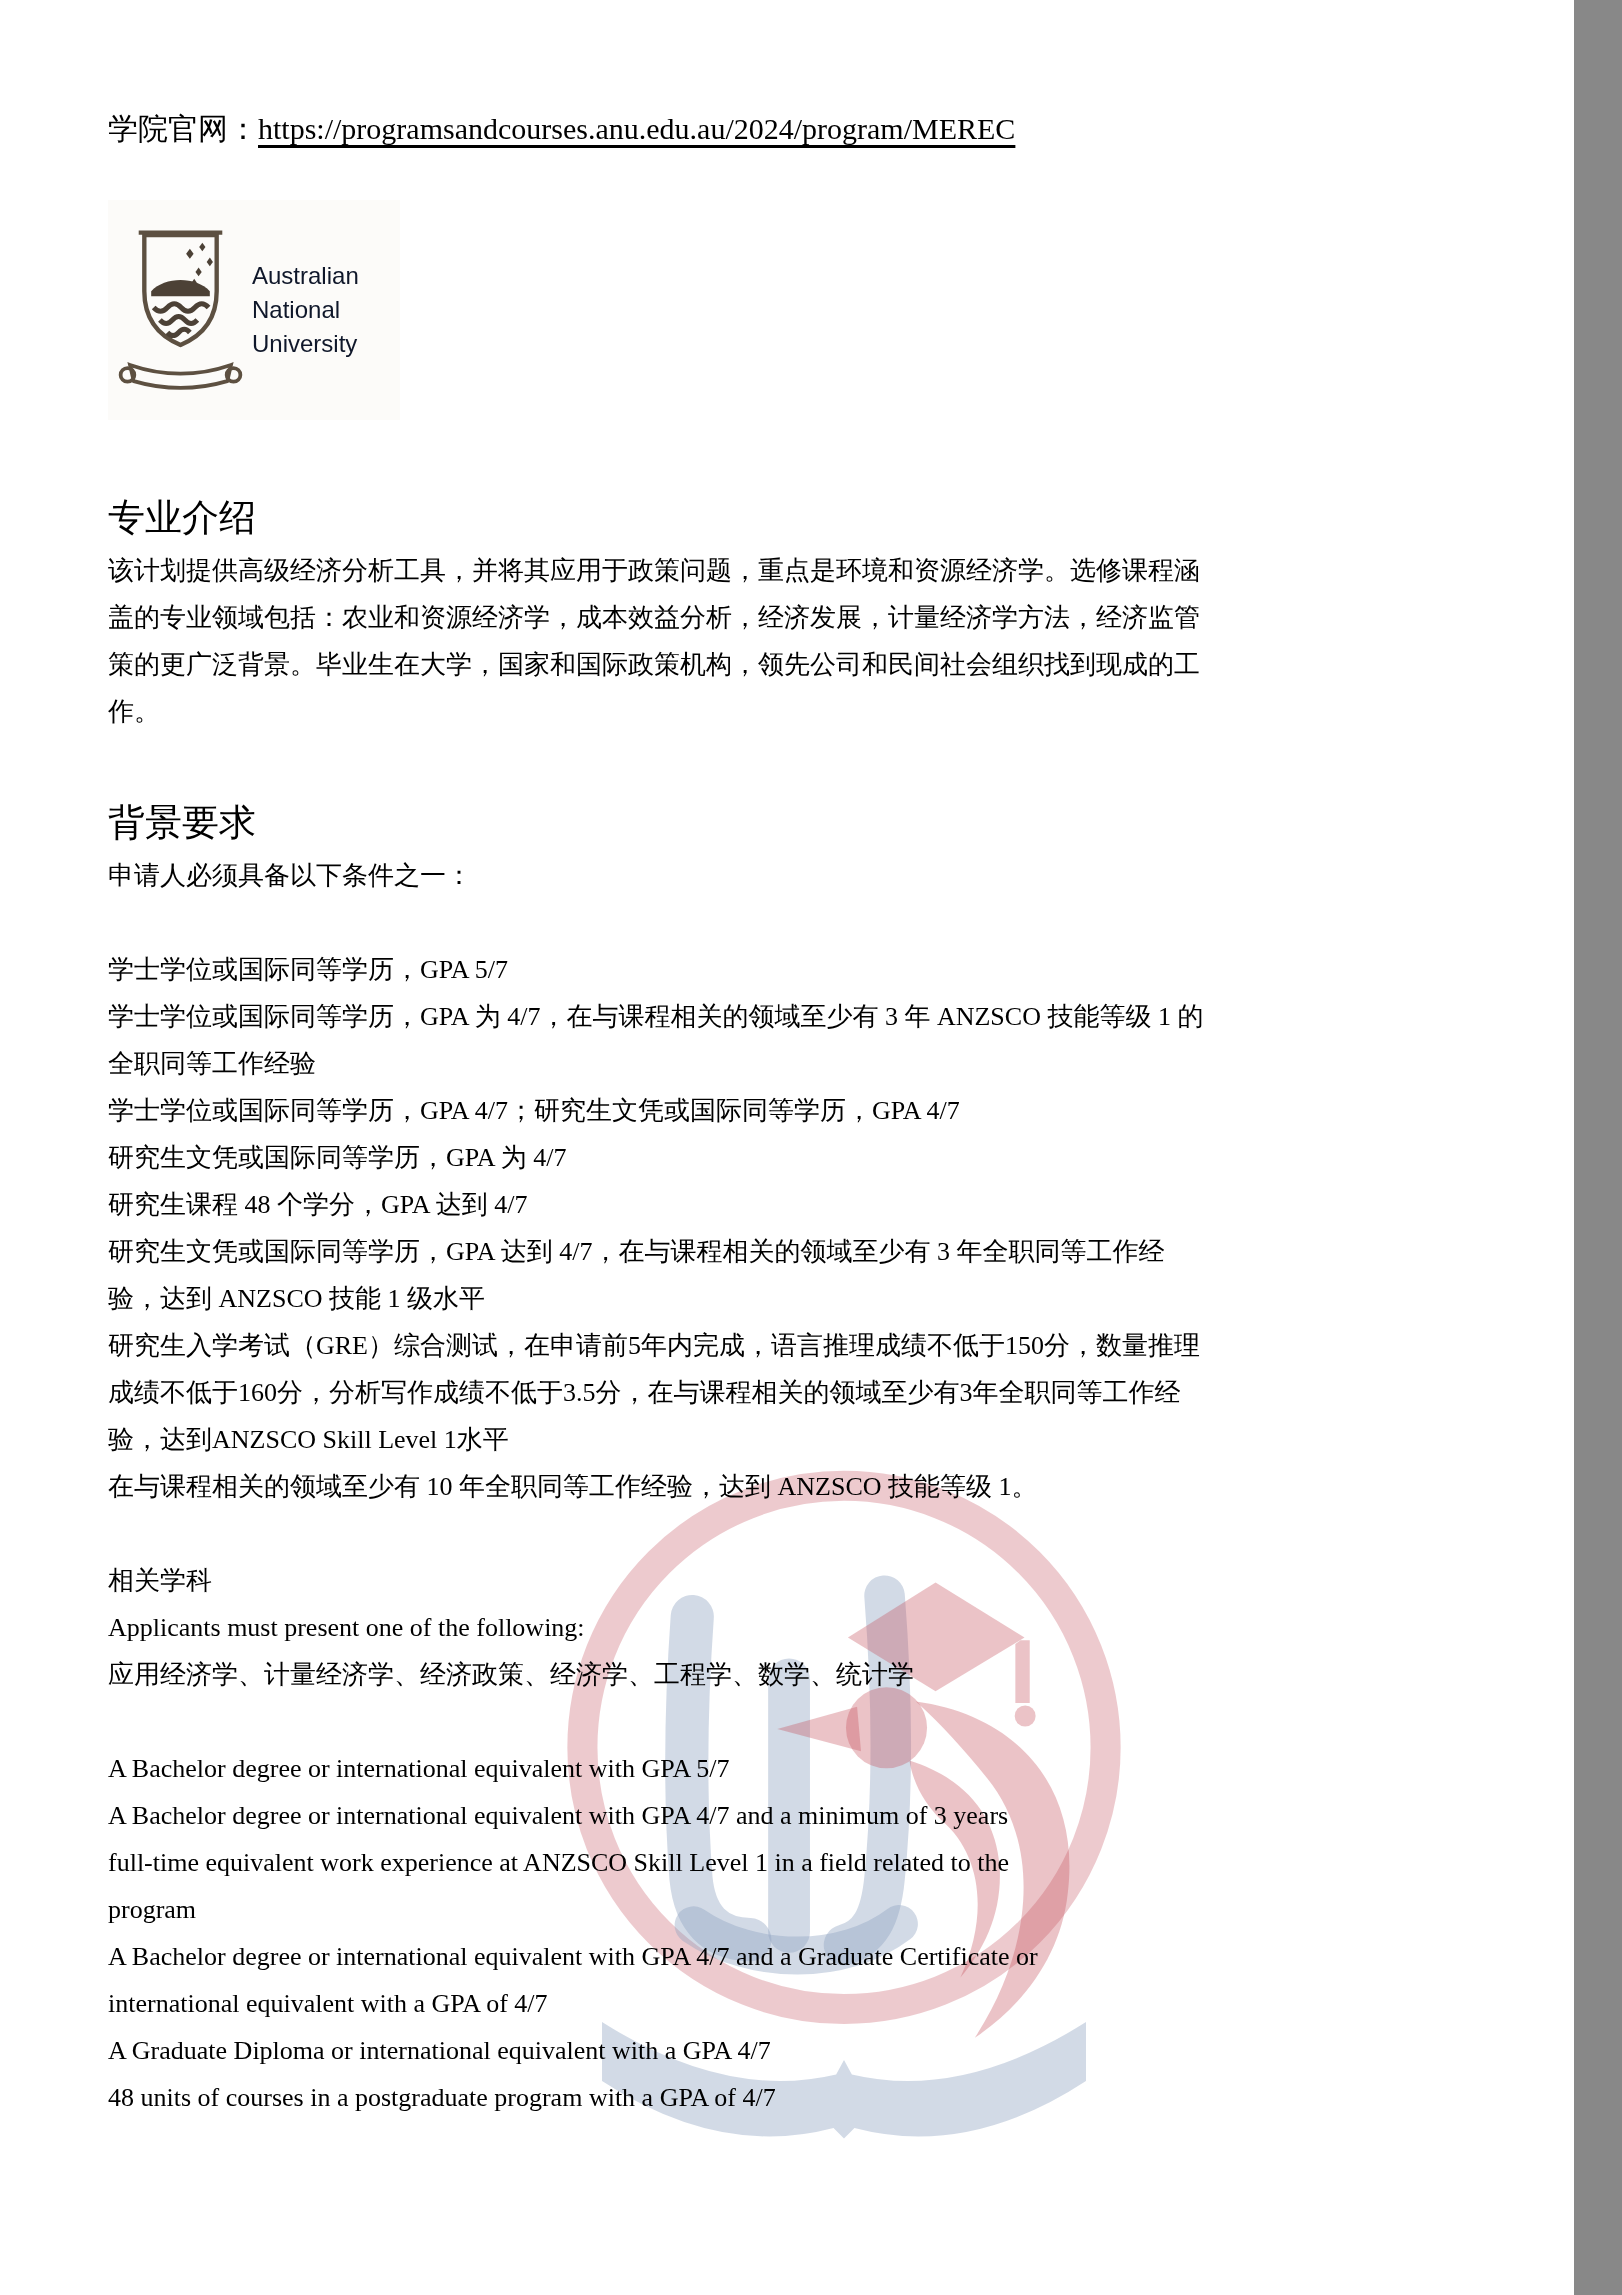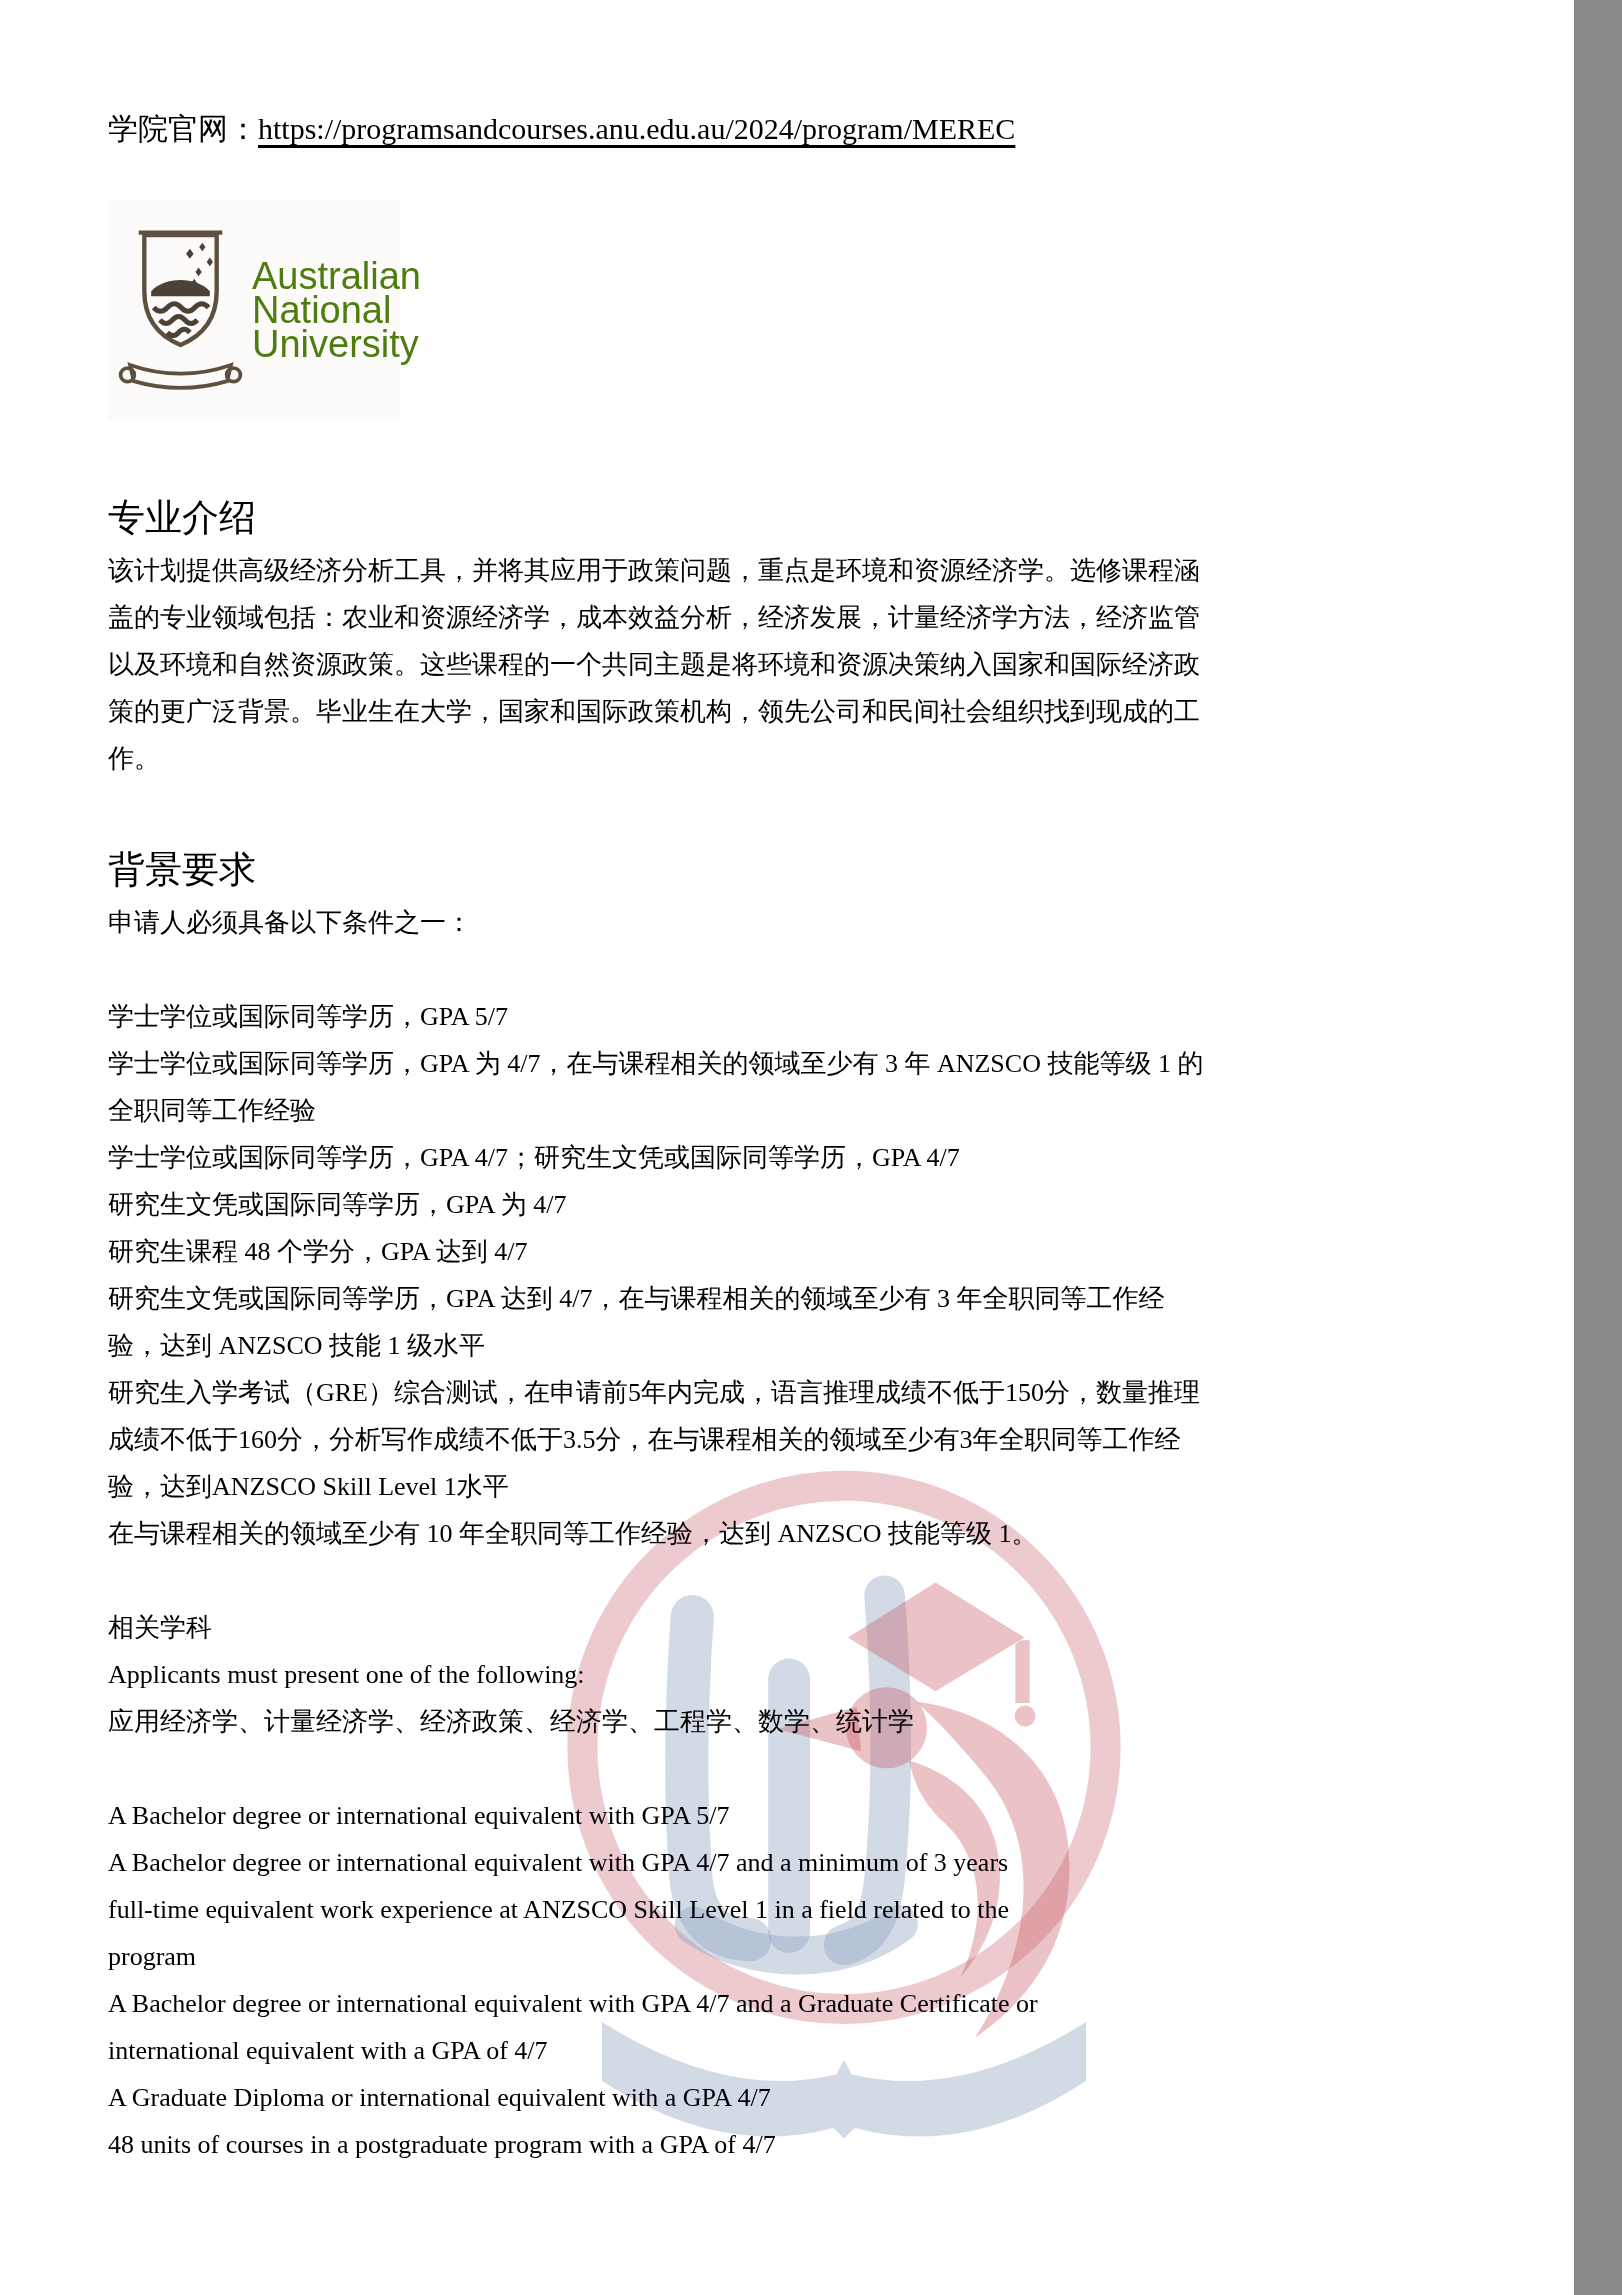"Australian" .logo-text { color: #4d7c0f -> #0f172a; font-size: 38px -> 24px }
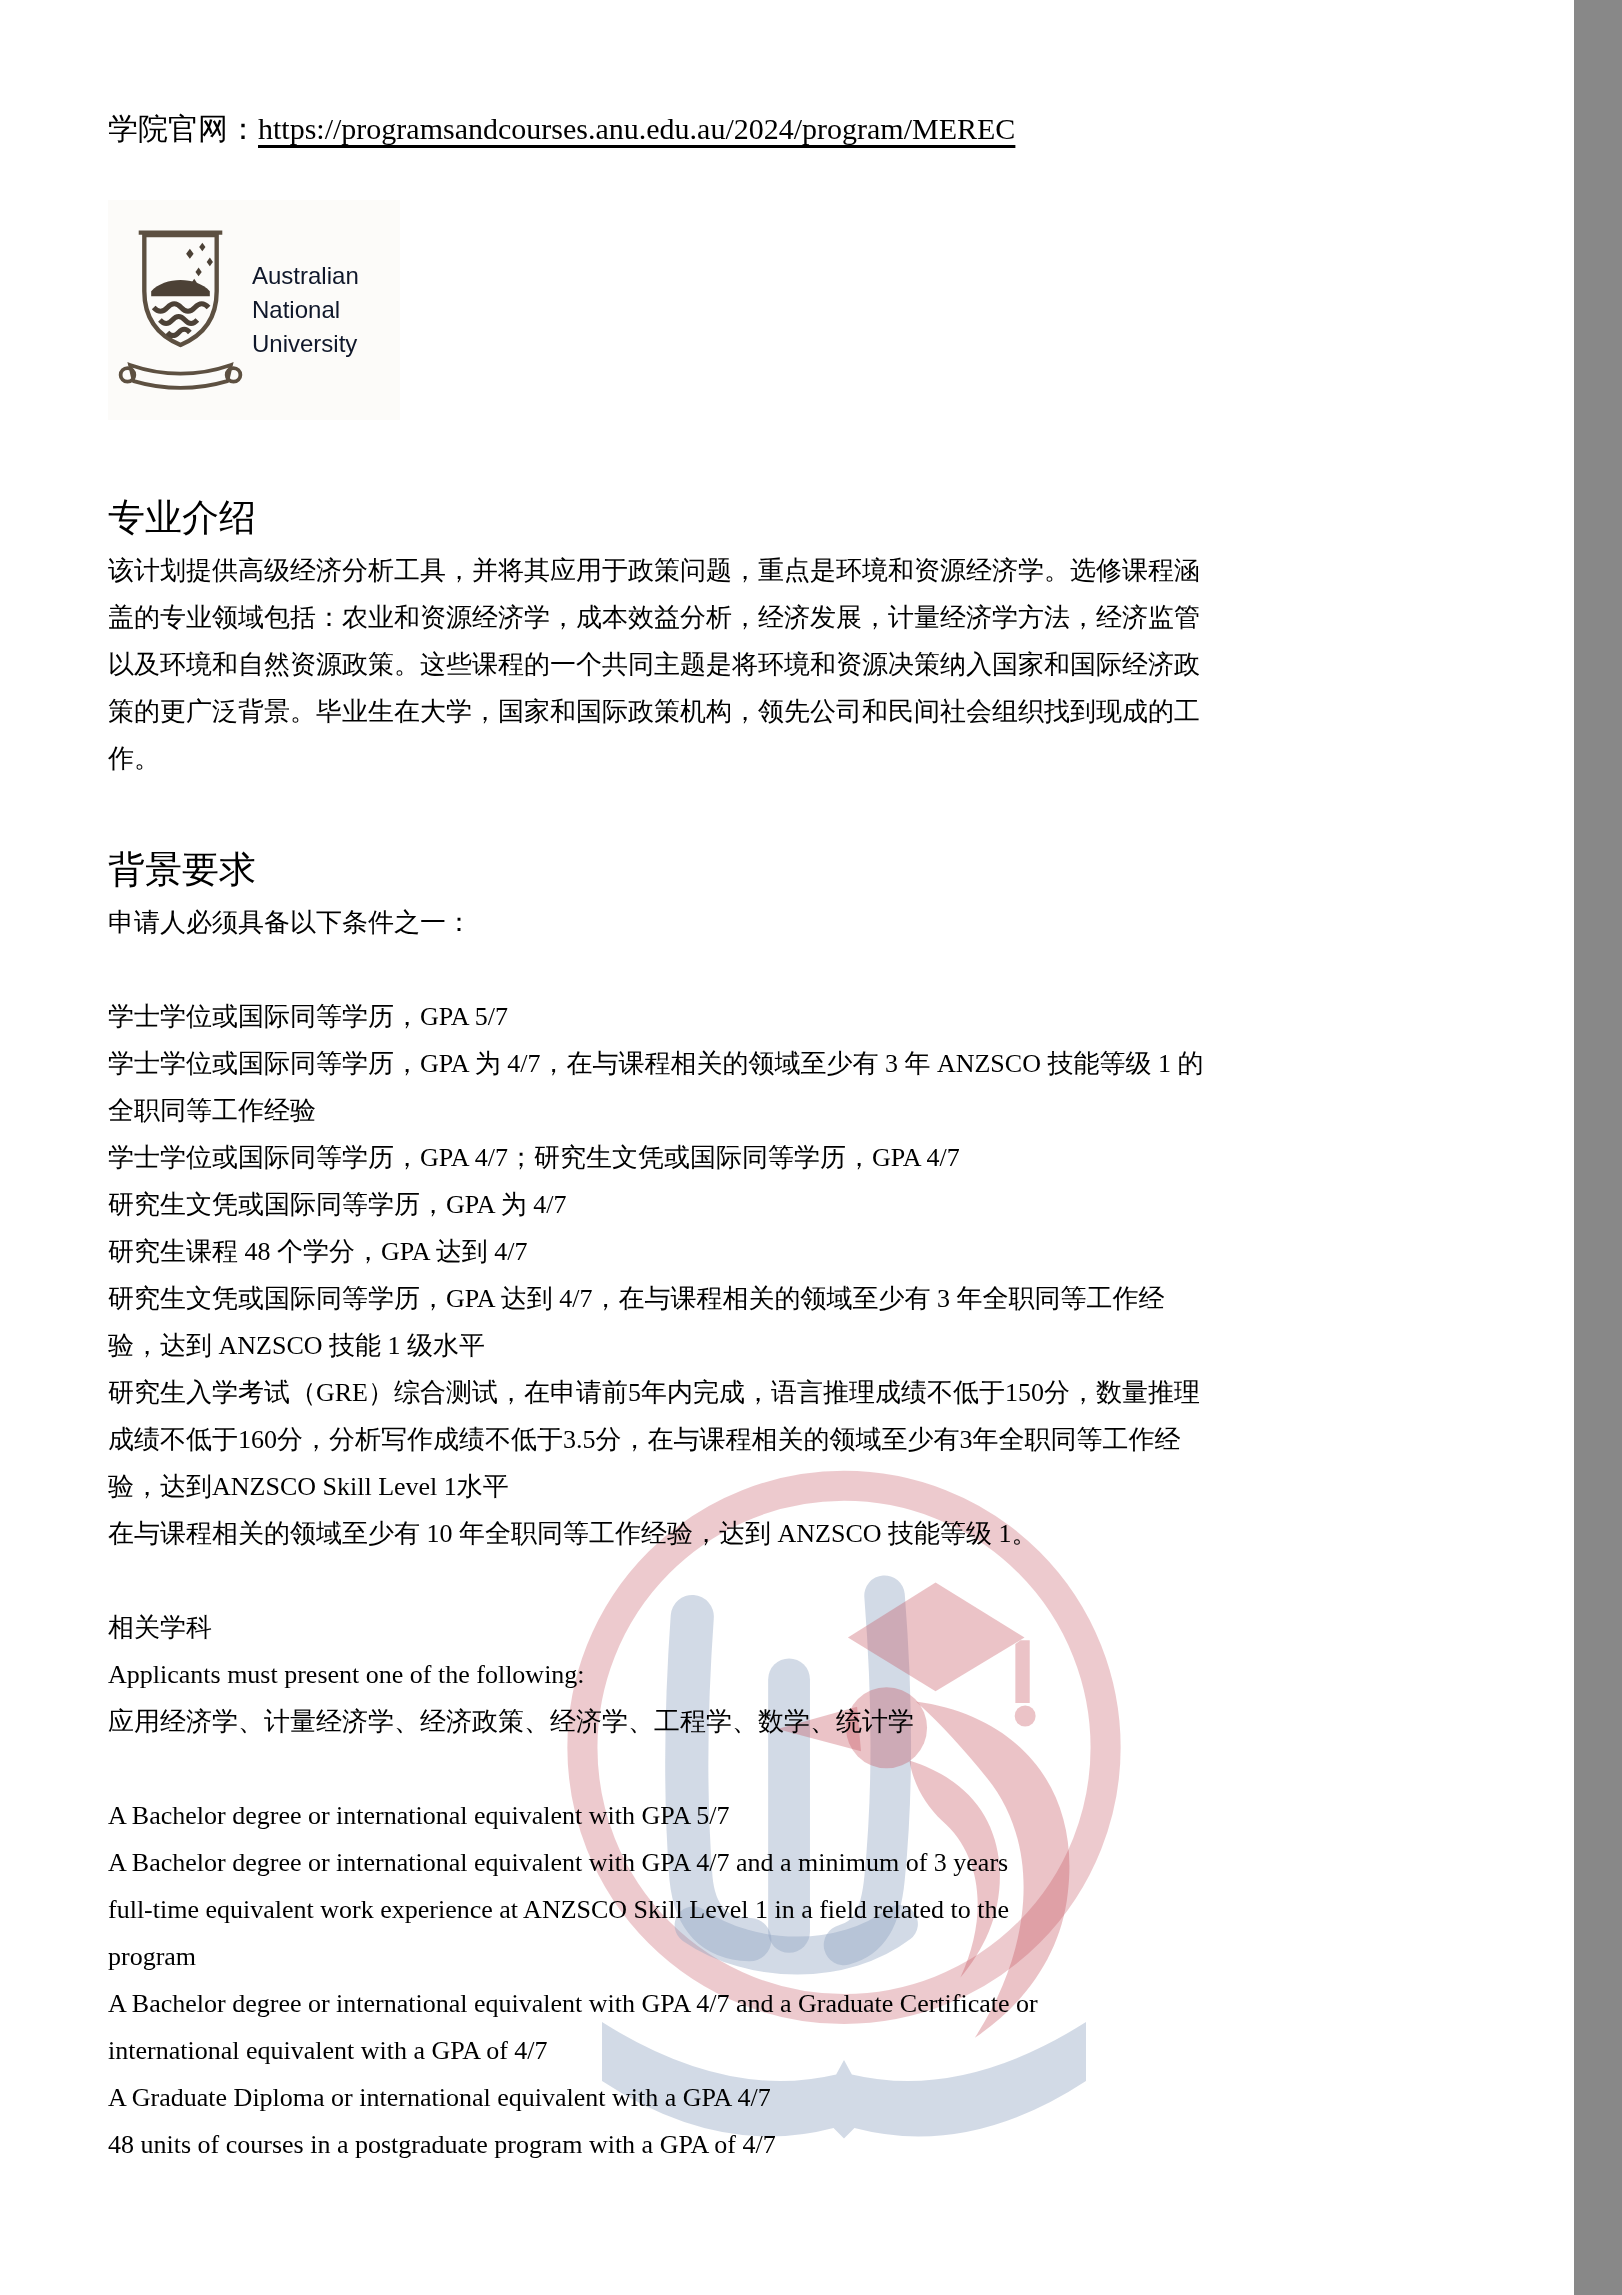"以及环境和自然资源政策。这些课程的一个共同主题是将环境和资源决策纳入国家和国际经" div.line { html: <div>以及环境和自然资源政策。这些课程的一个共同主题是将环境和资源决策纳入国家和国际经济政</div> -> none }
